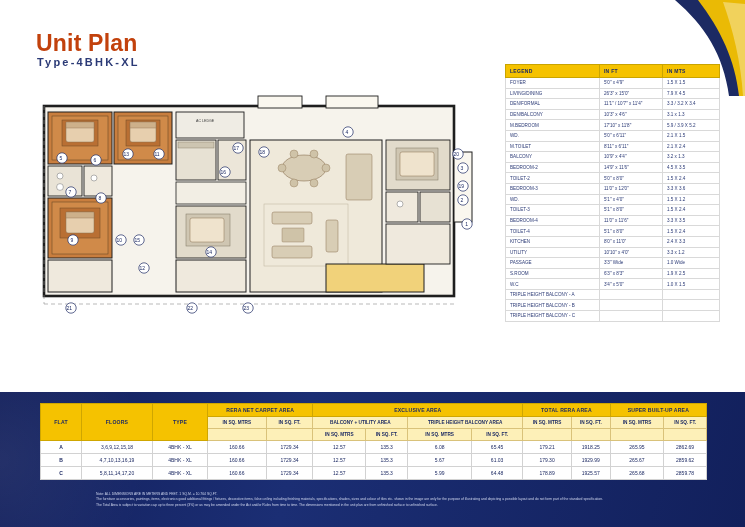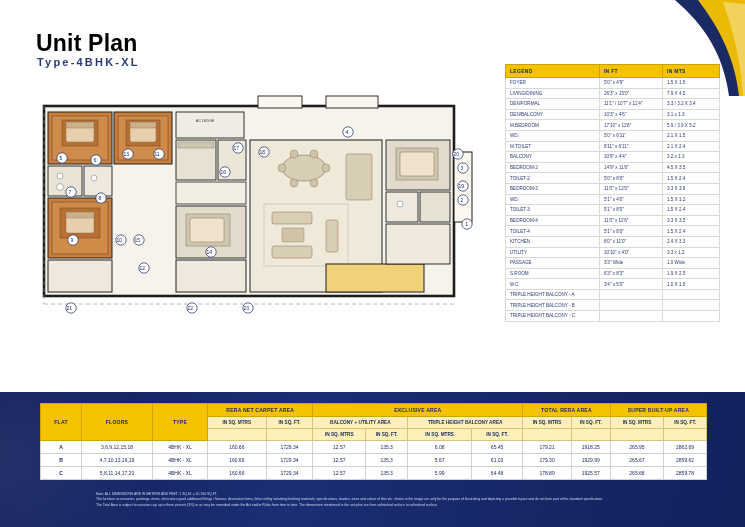"Unit Plan" .page-title { color: #000000 -> #c2410c }
